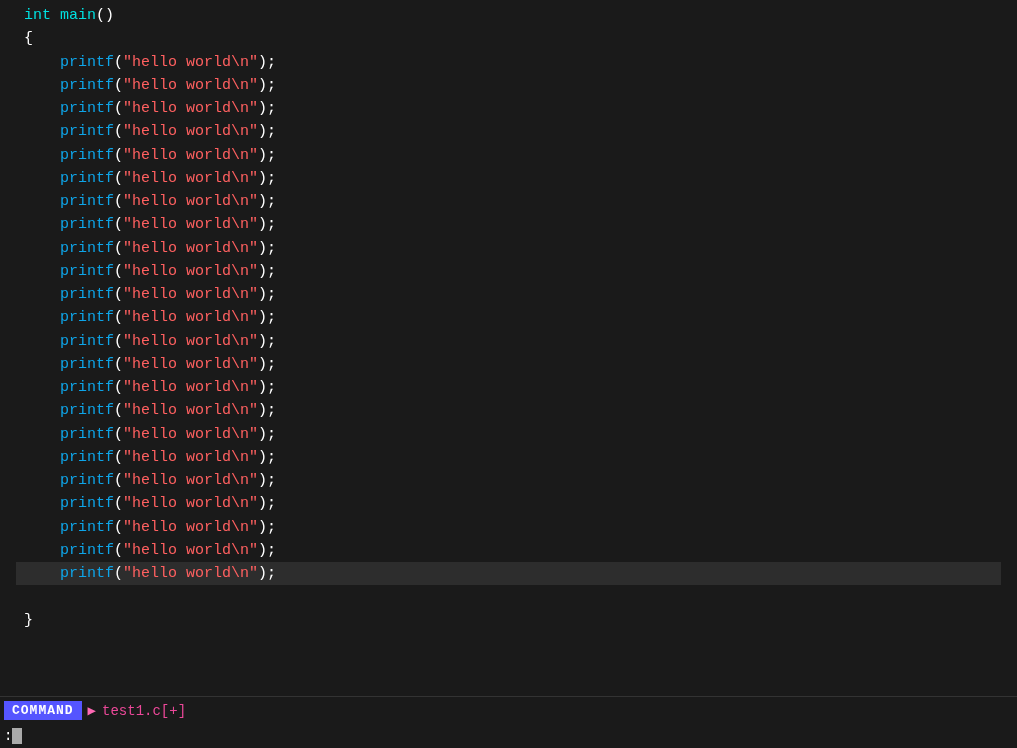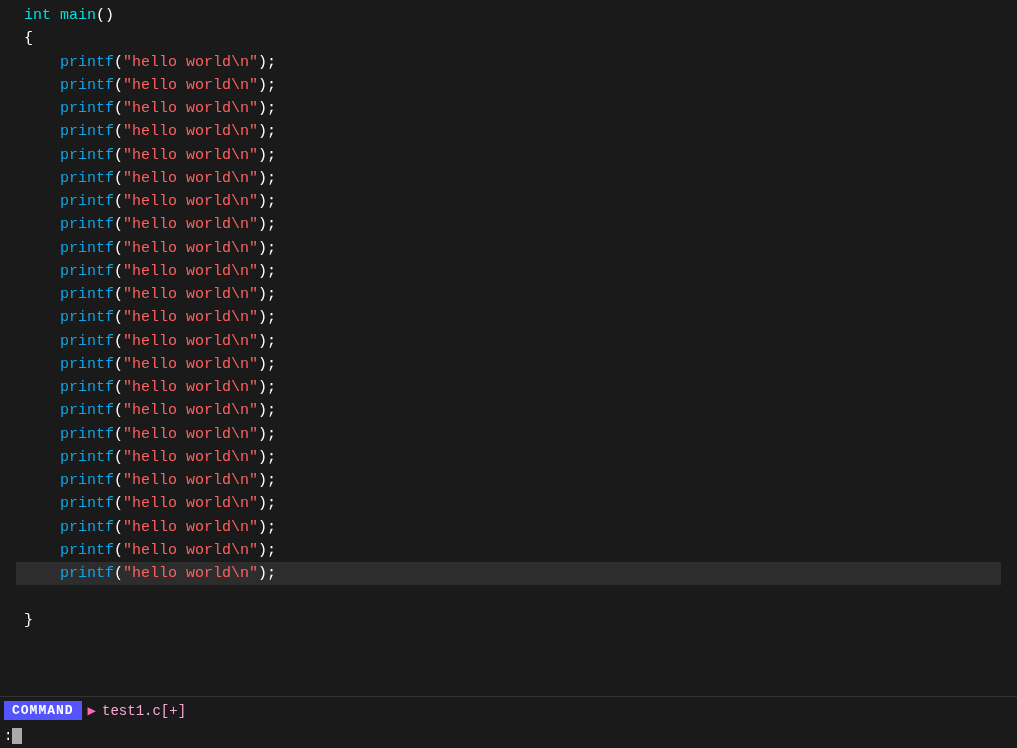"test1.c[+]" .filename { color: #f9a8d4 -> #ec4899 }
